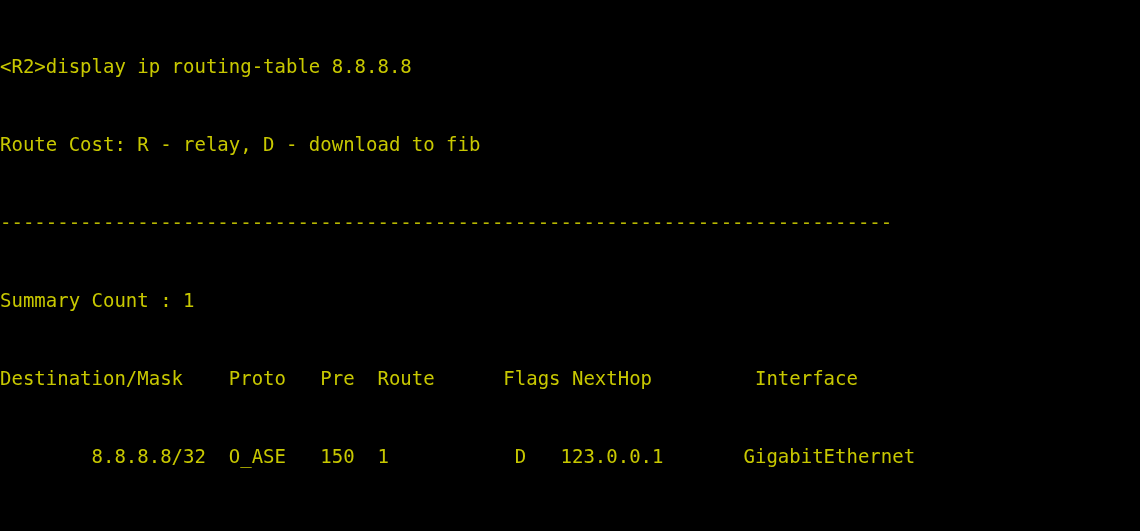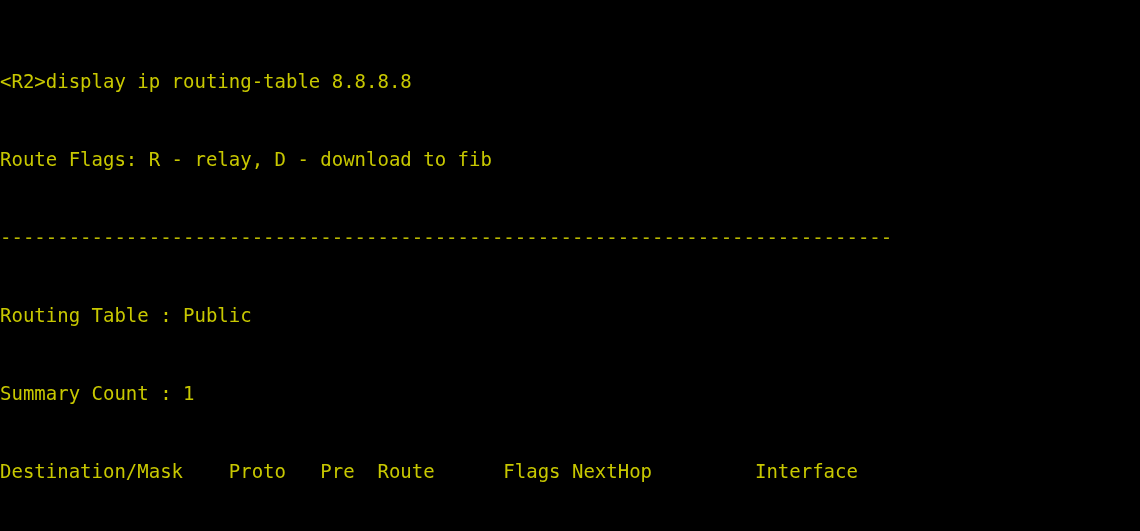"<R2>display ip routing-table 8.8.8.8" #terminal { padding: 16px 0 0 0 -> 1px 0 0 0 }
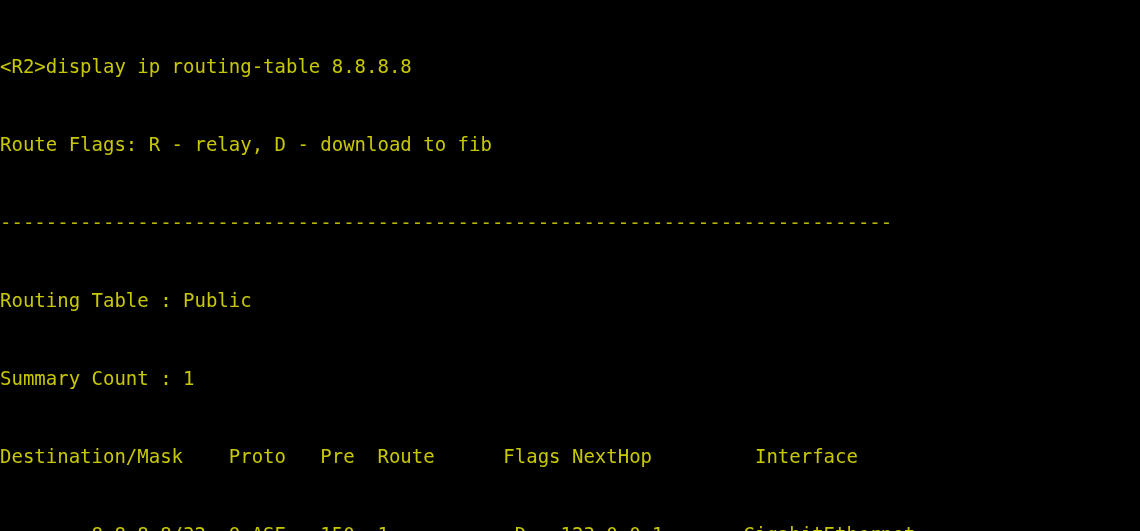"Route Flags: R - relay," div.line { text: Flags -> Cost }
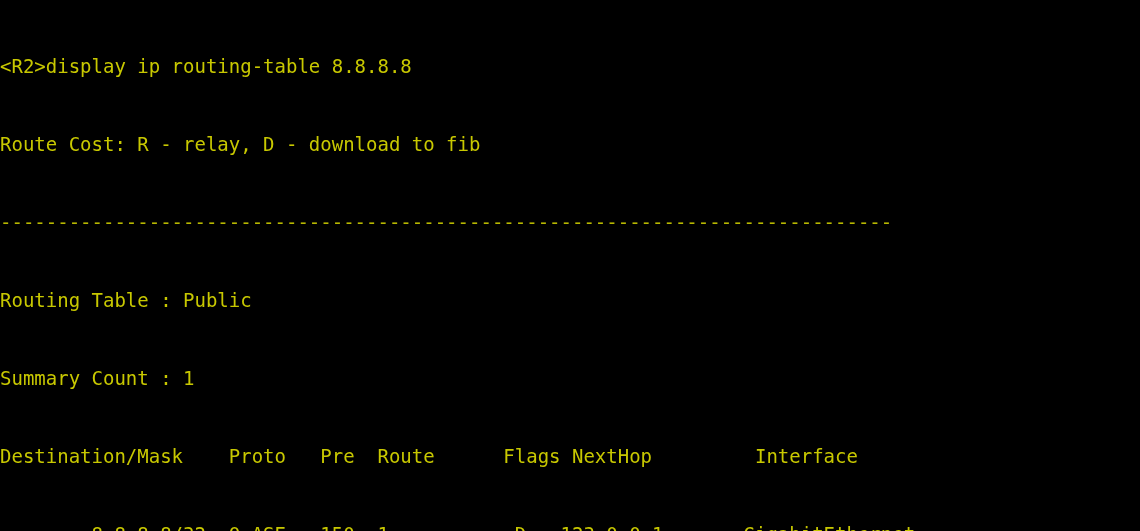"Routing Table : Public" div.line { html: <div>Routing Table : Public</div> -> none }
